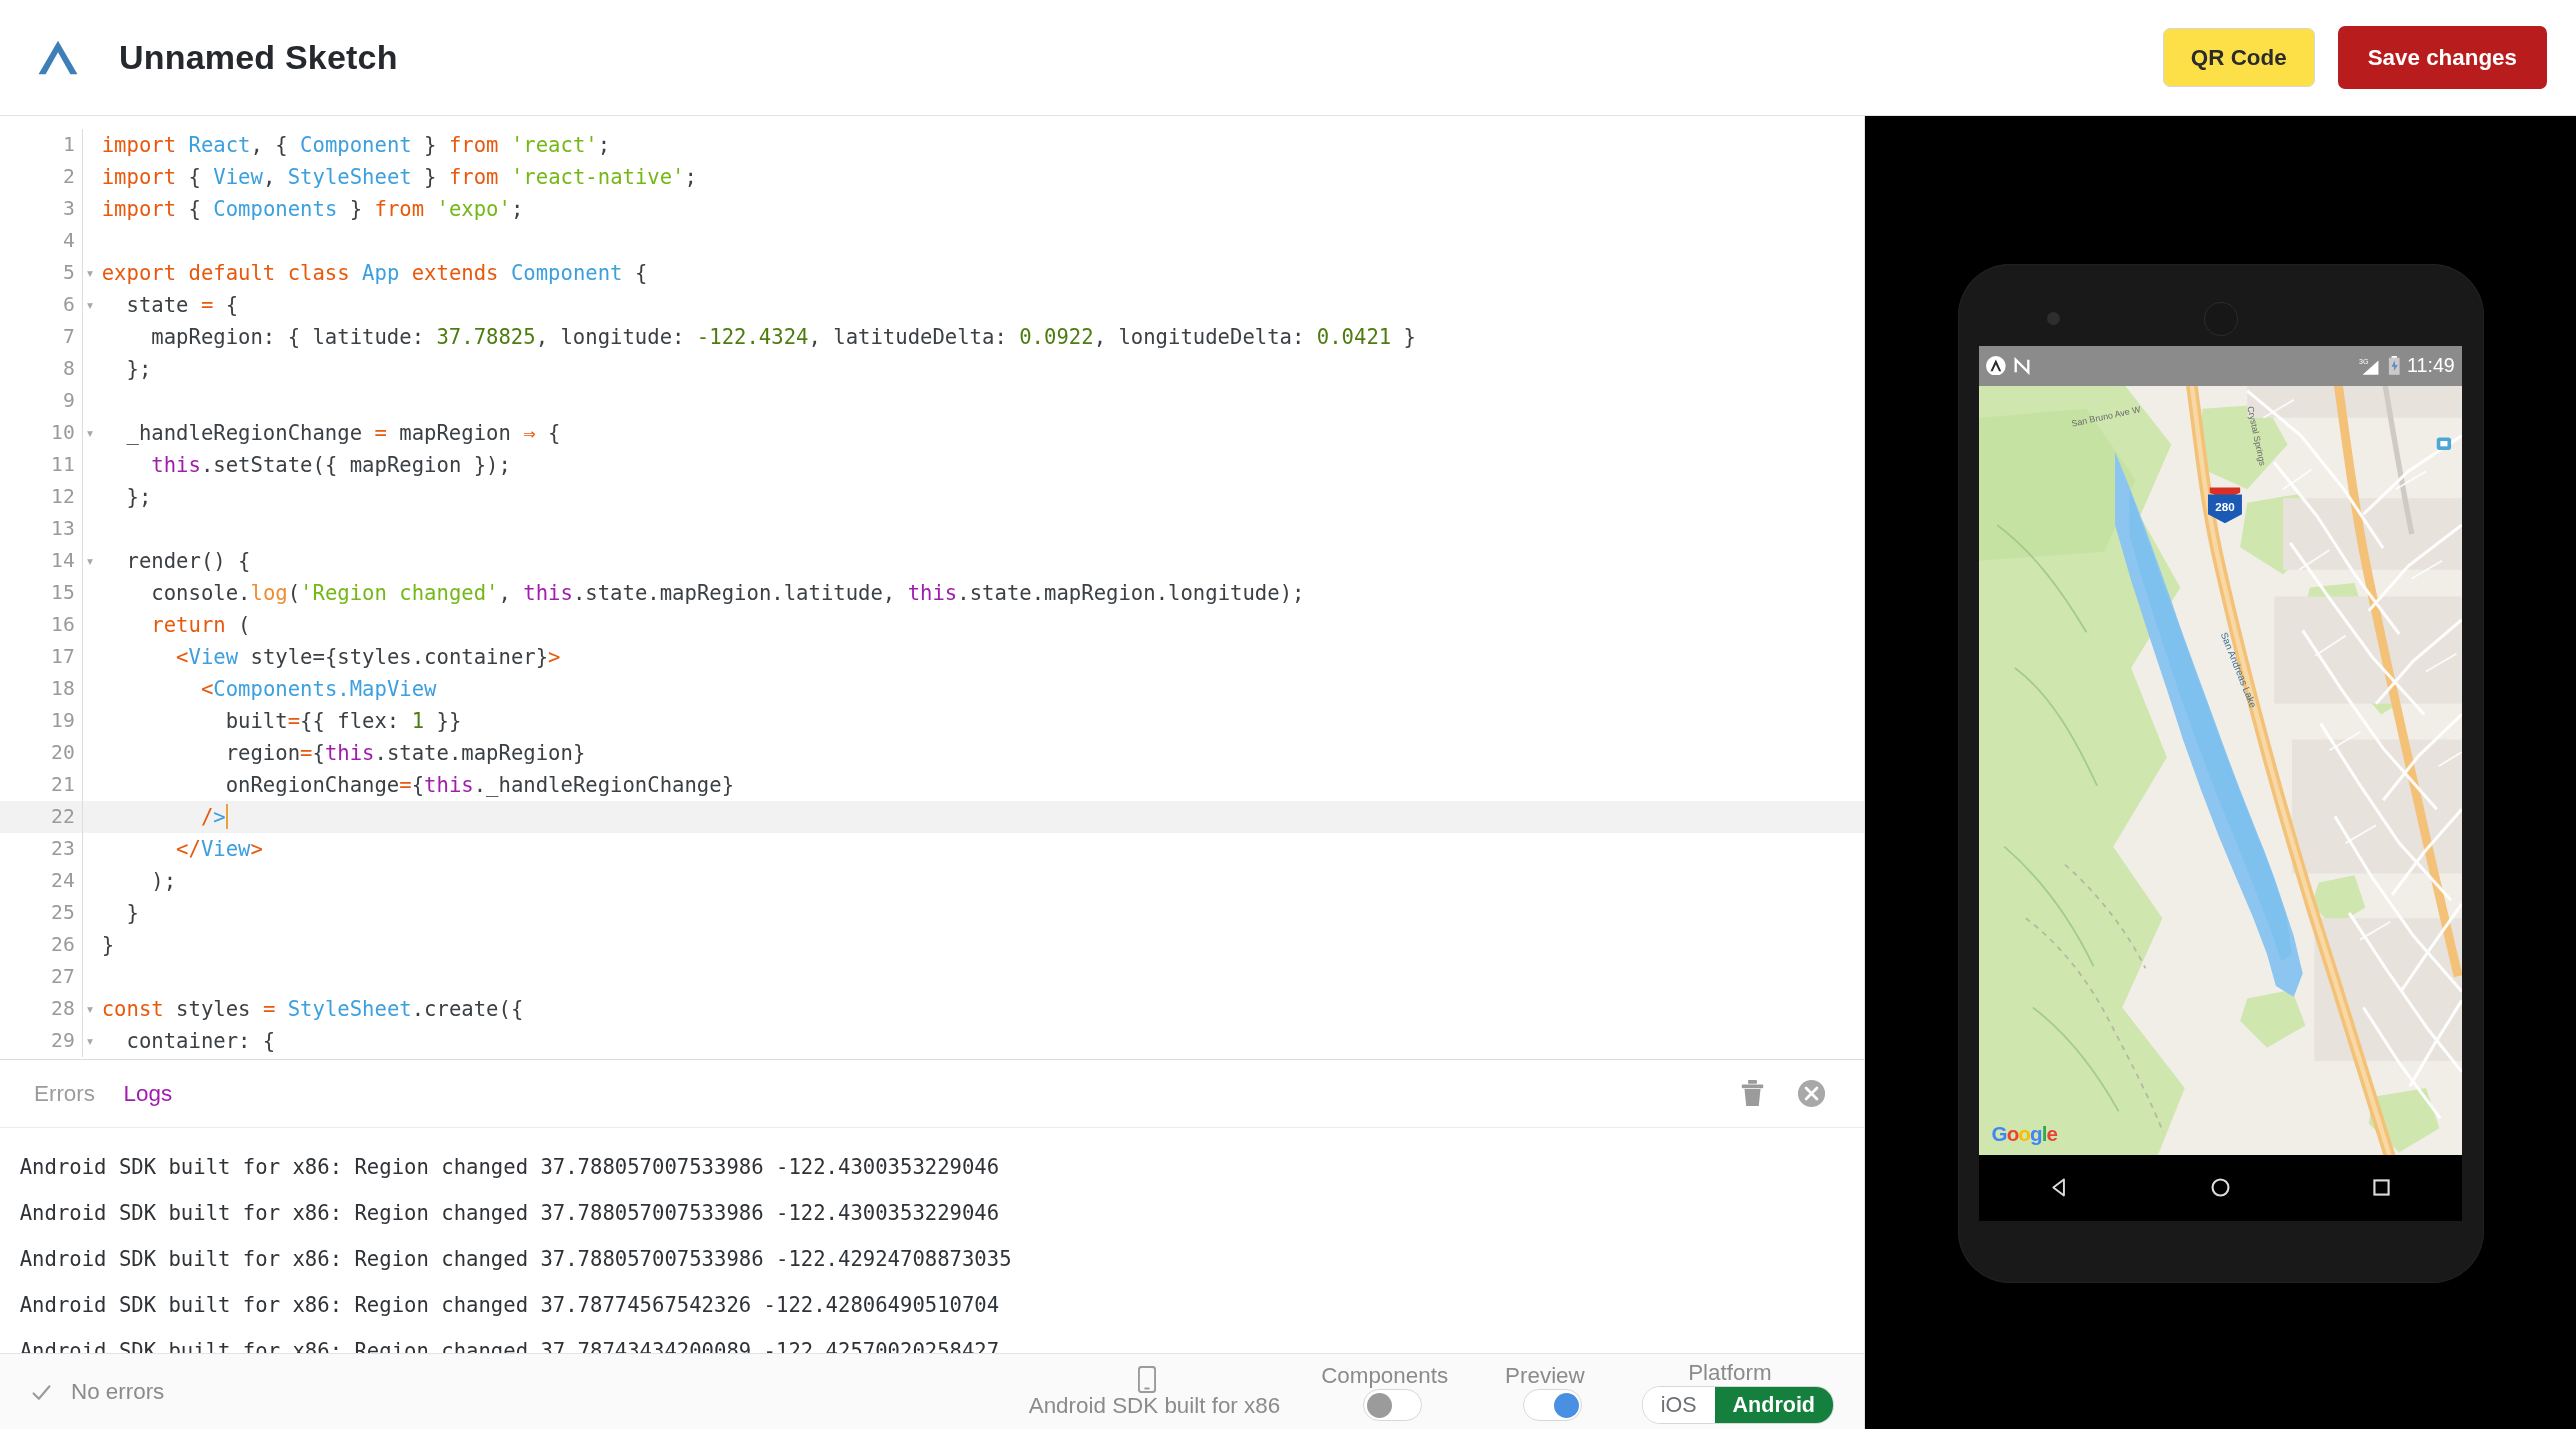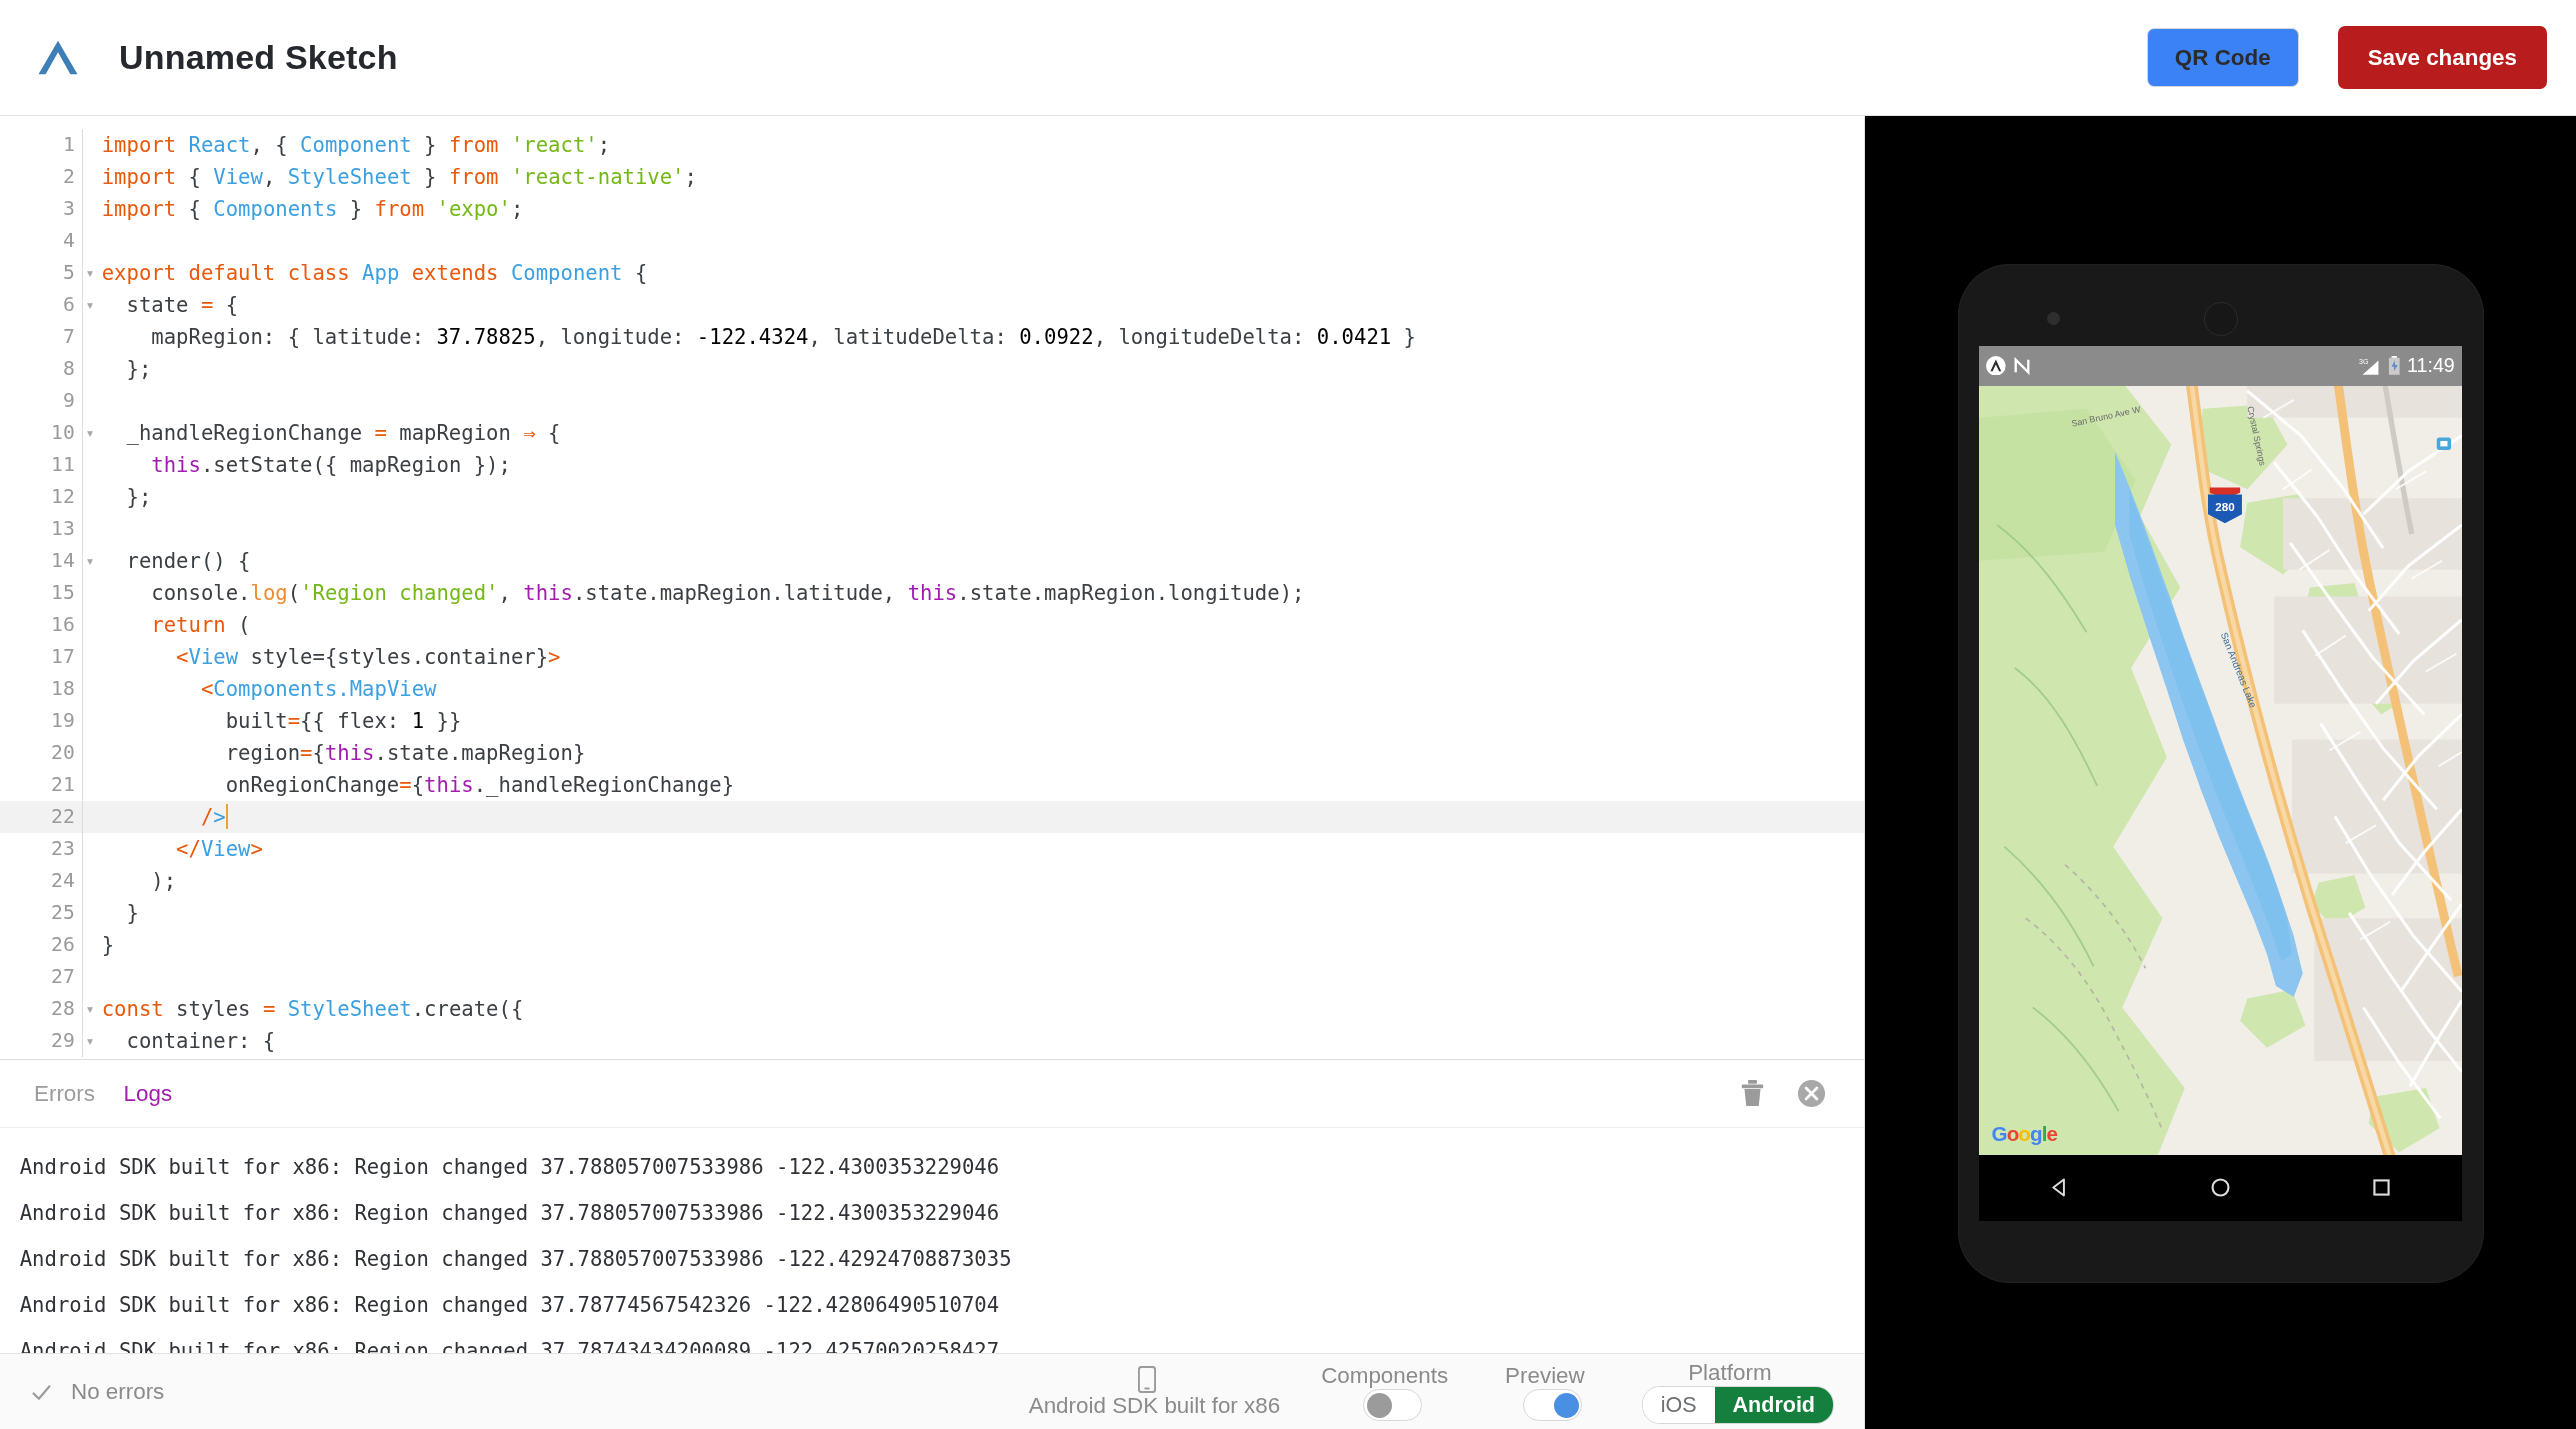"QR Code" .btn-qr { background: #3b82f6 -> #fde047; margin-right: 39px -> 23px }
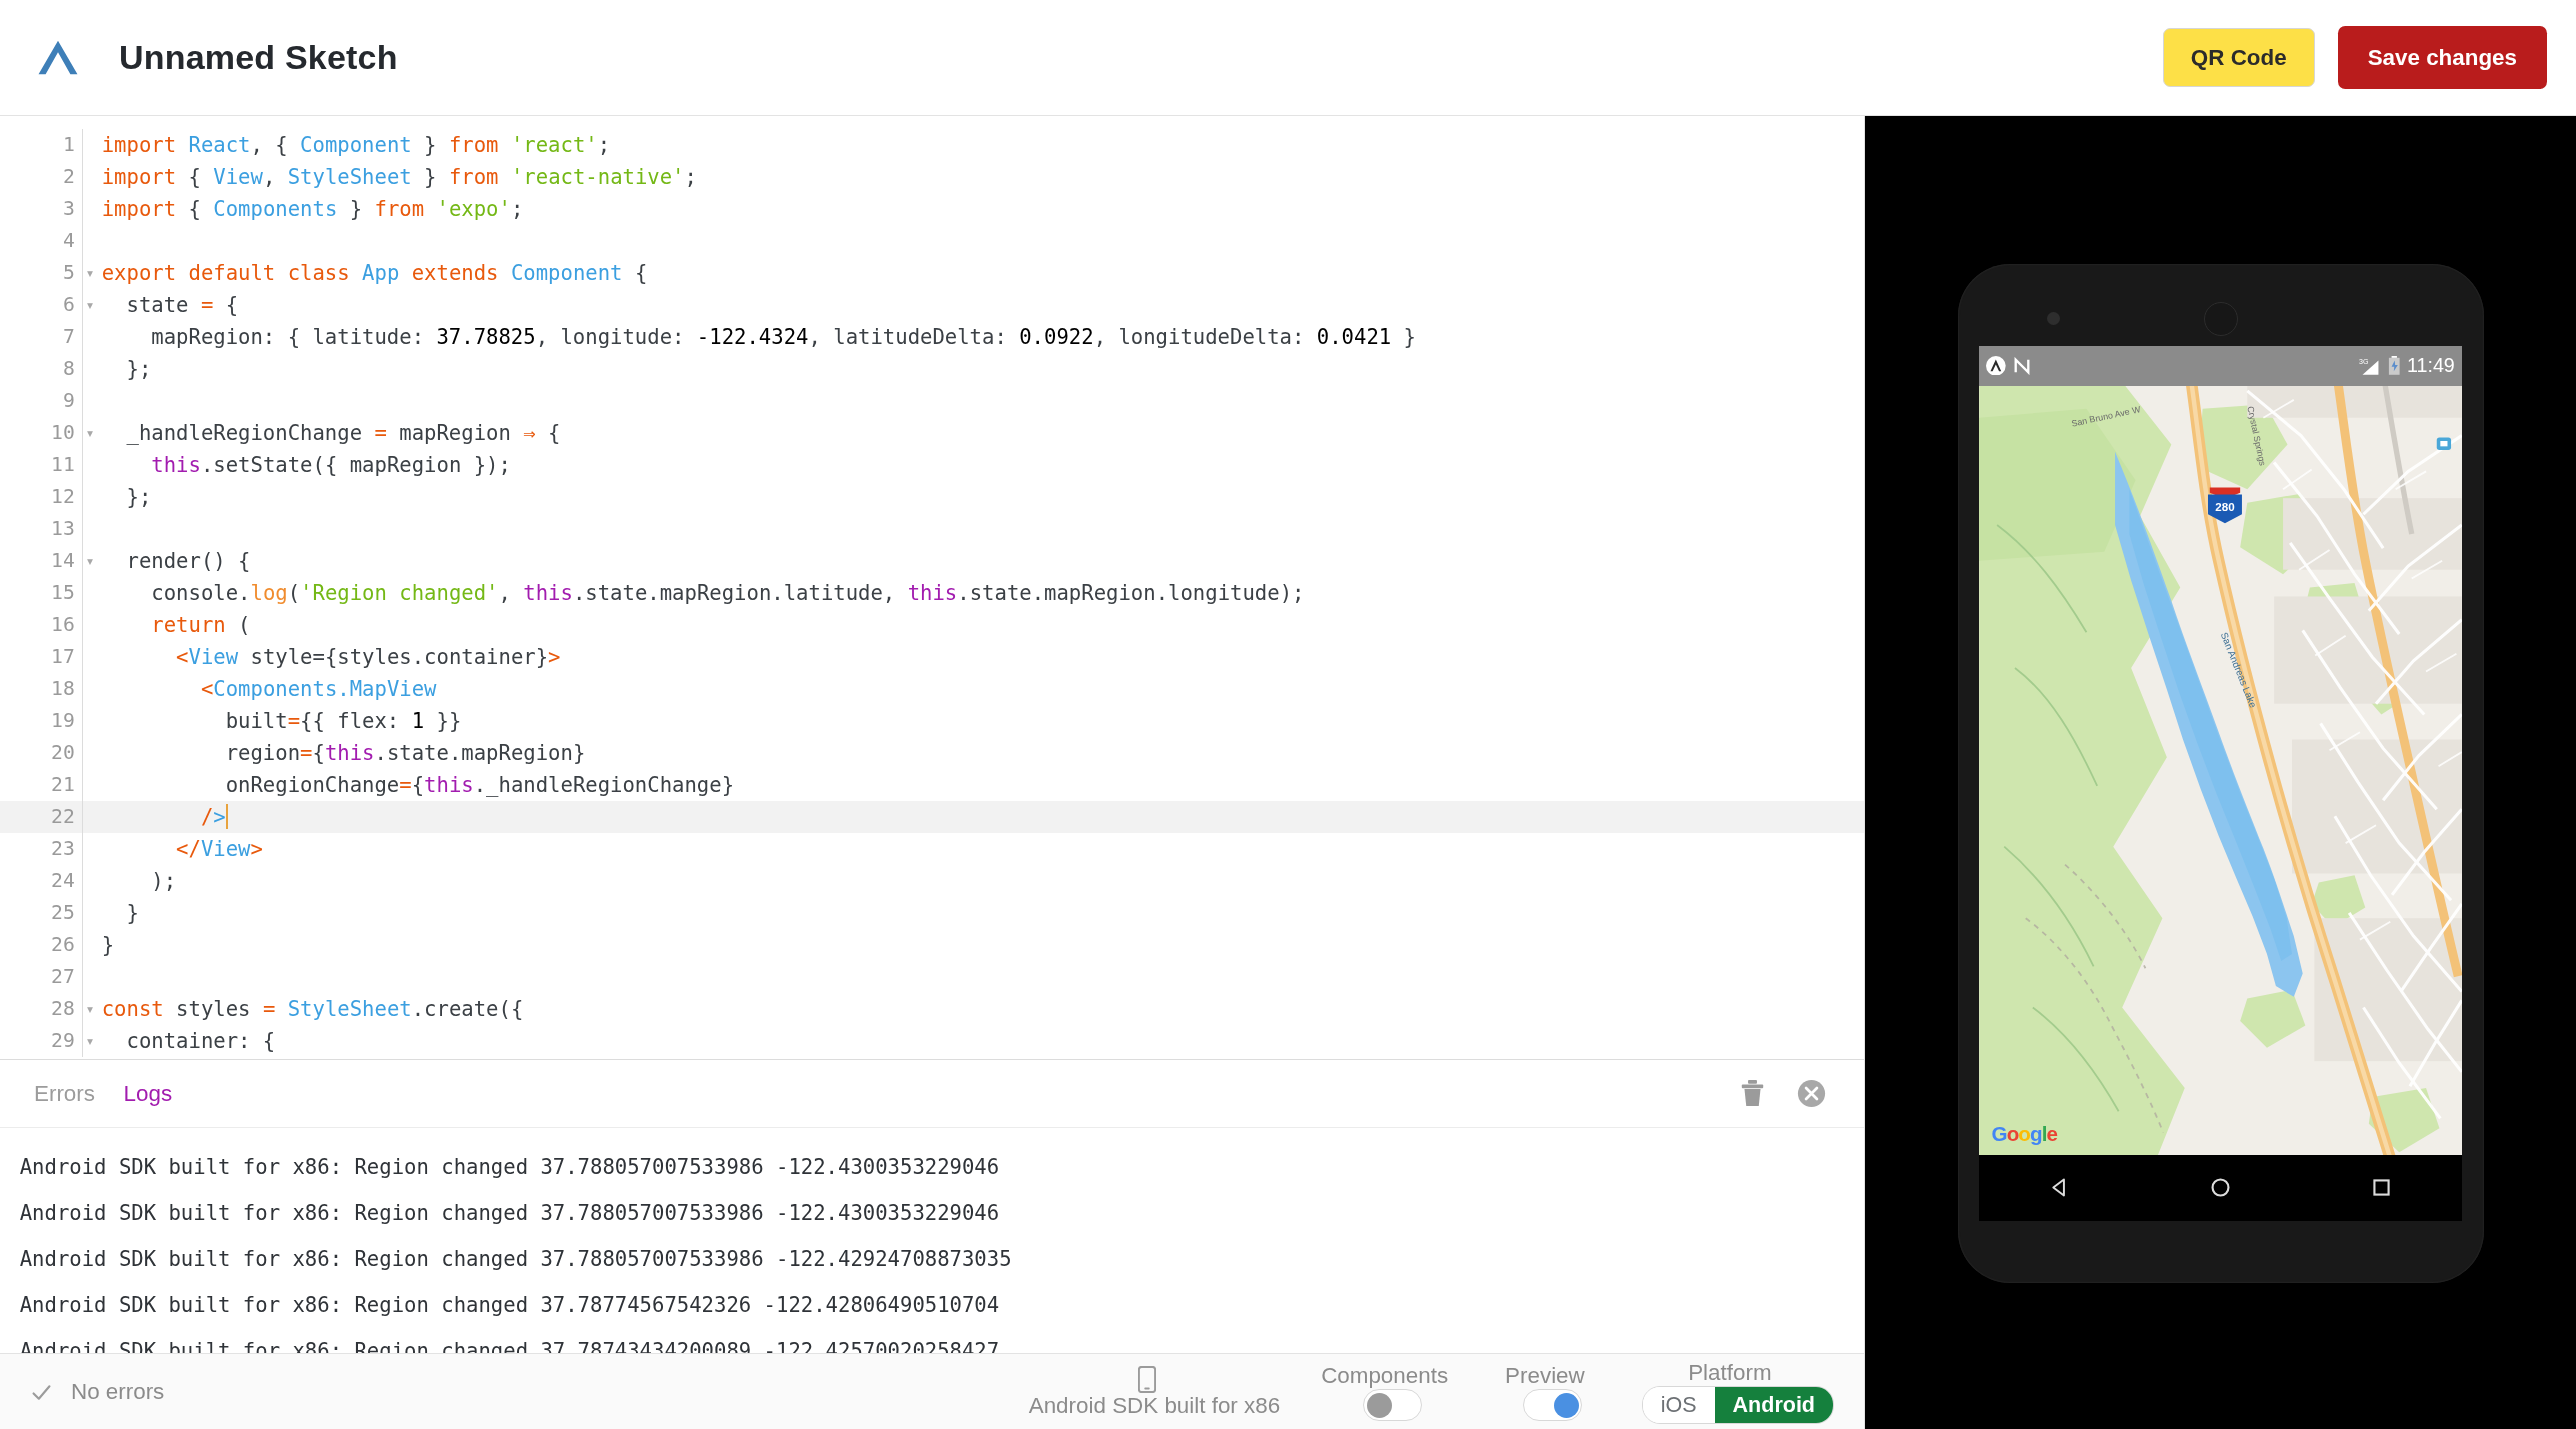"37.78825" .t-num { color: #000000 -> #4d7c0f }
